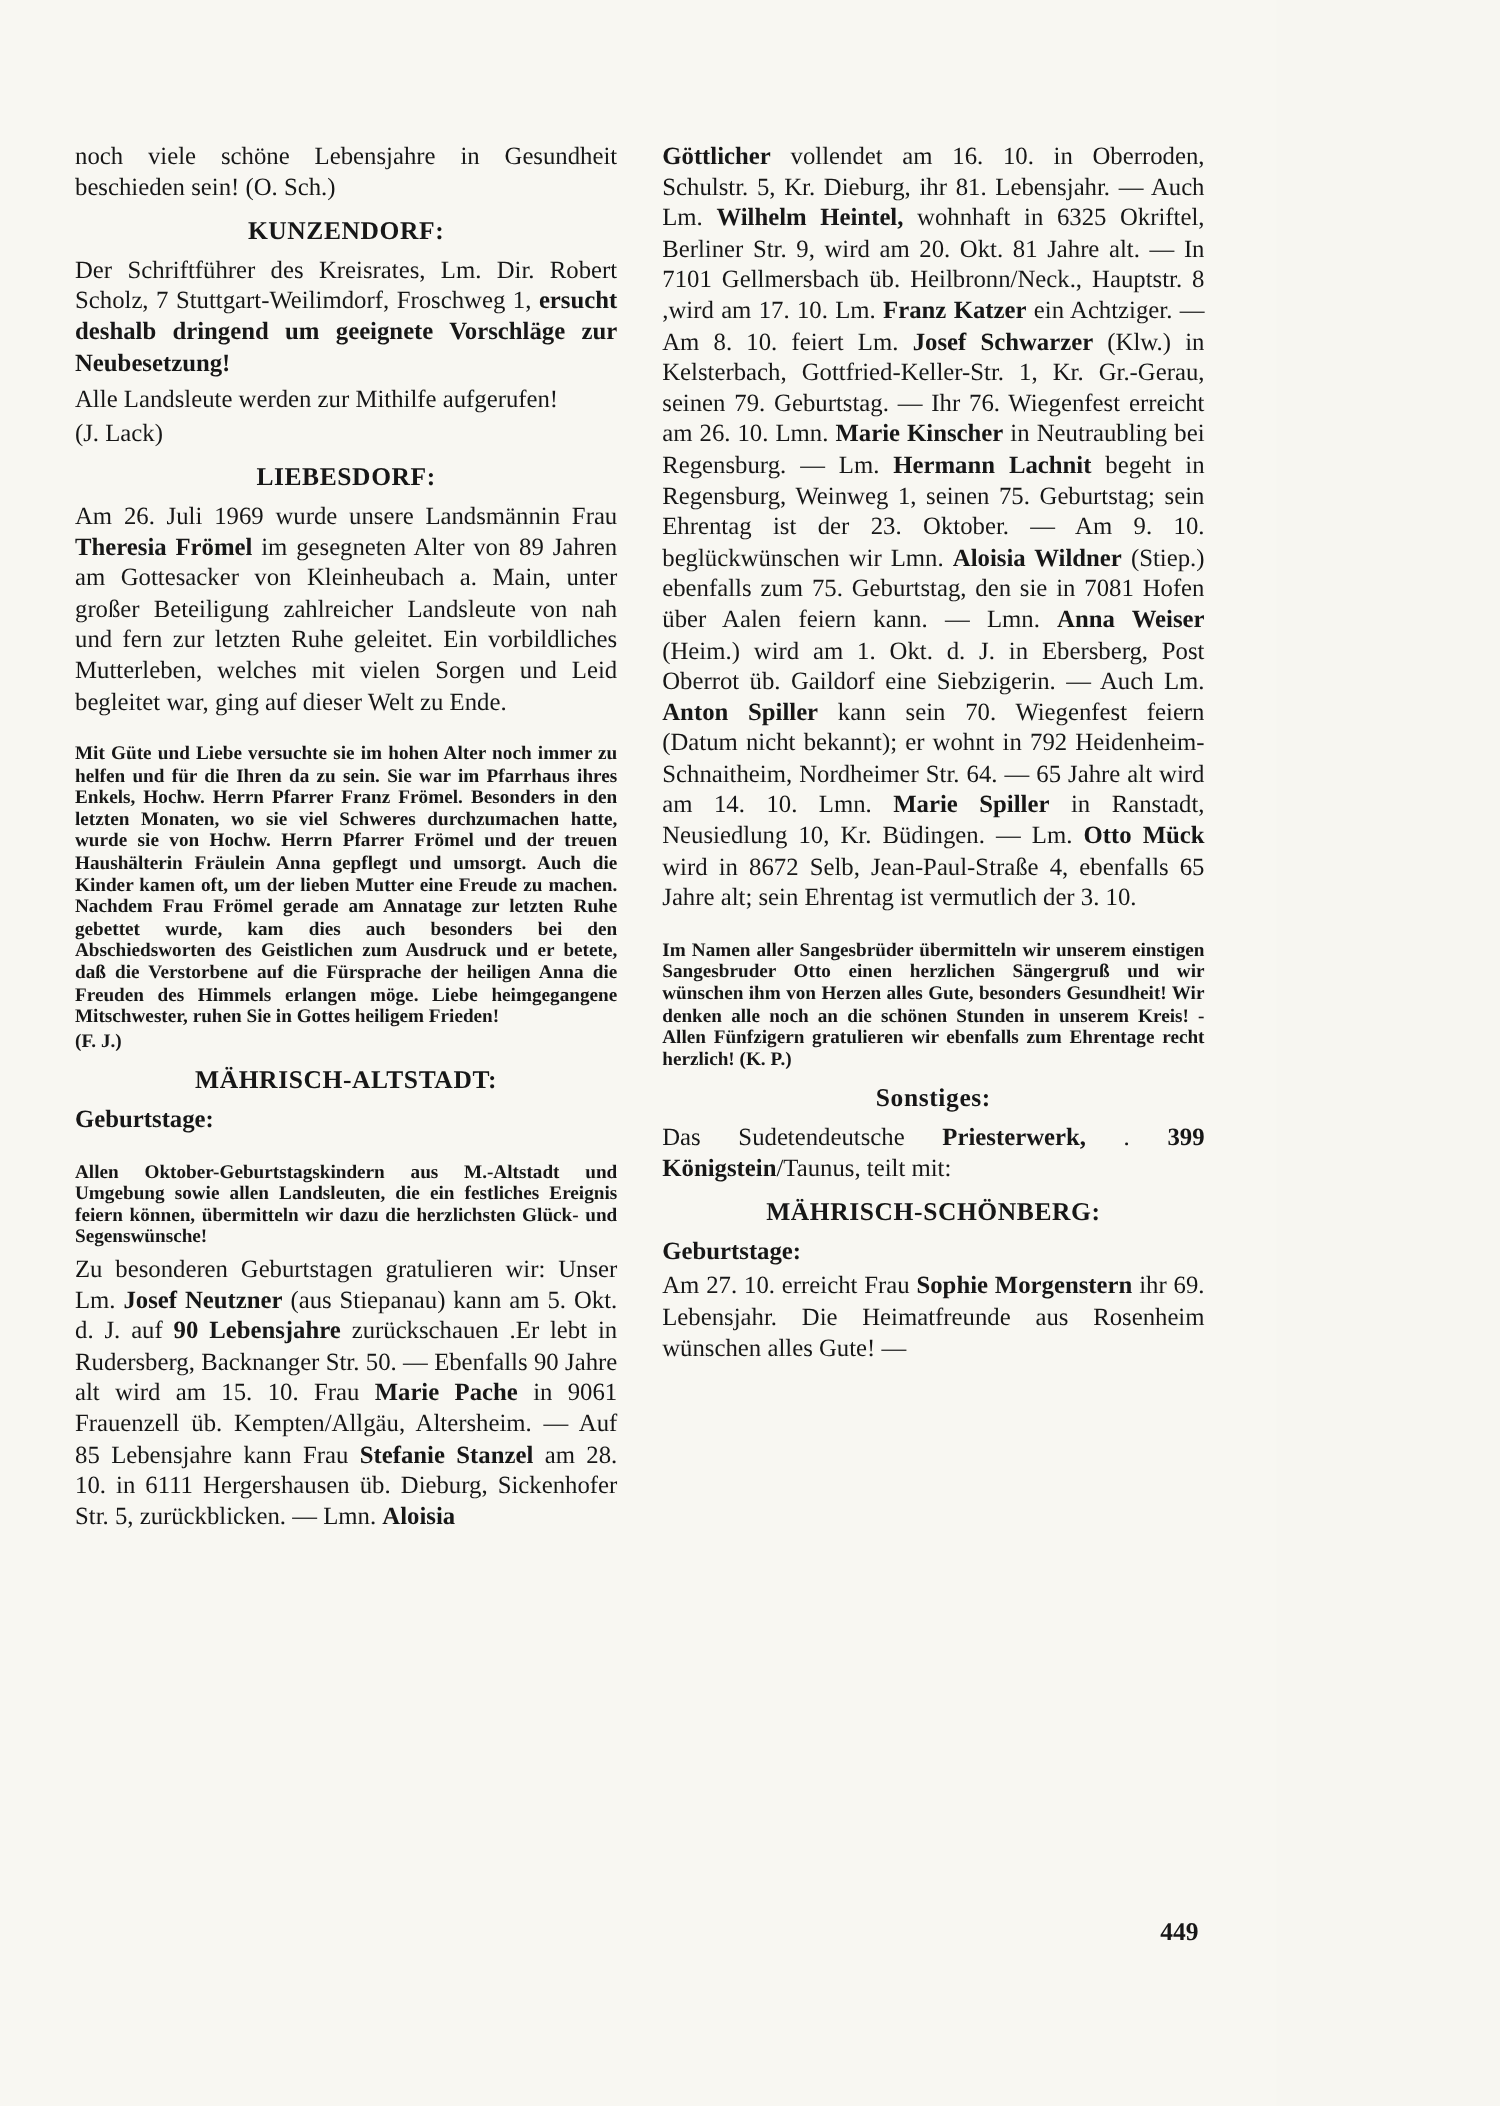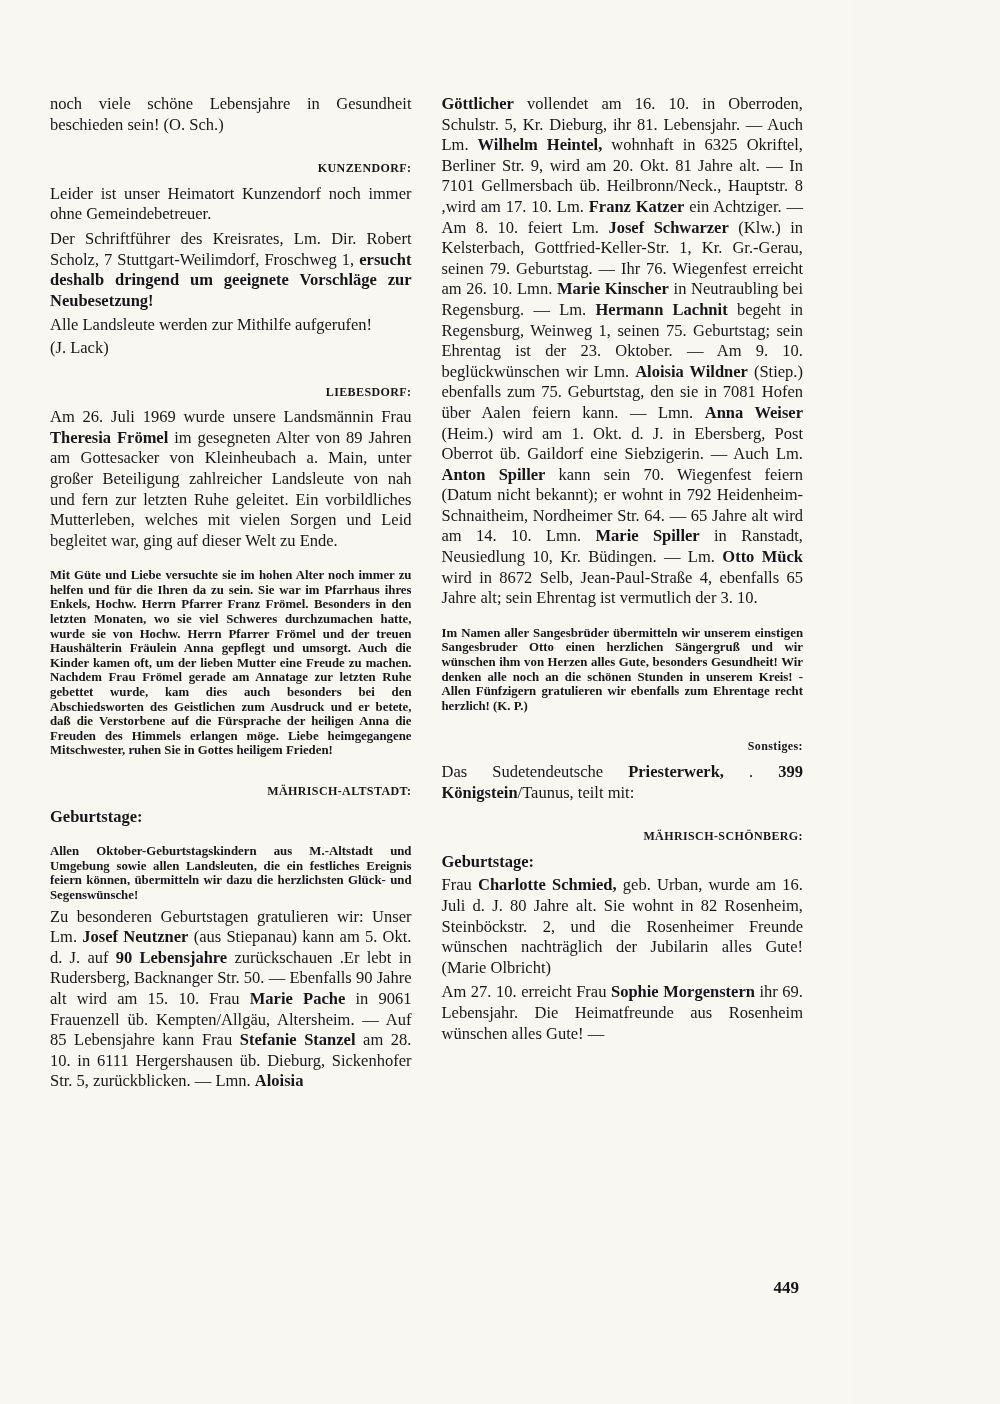"KUNZENDORF:" .heading { font-size: 12px -> 17px; margin: 23px 0 5px 0 -> 9px 0 5px 0; text-align: right -> center }
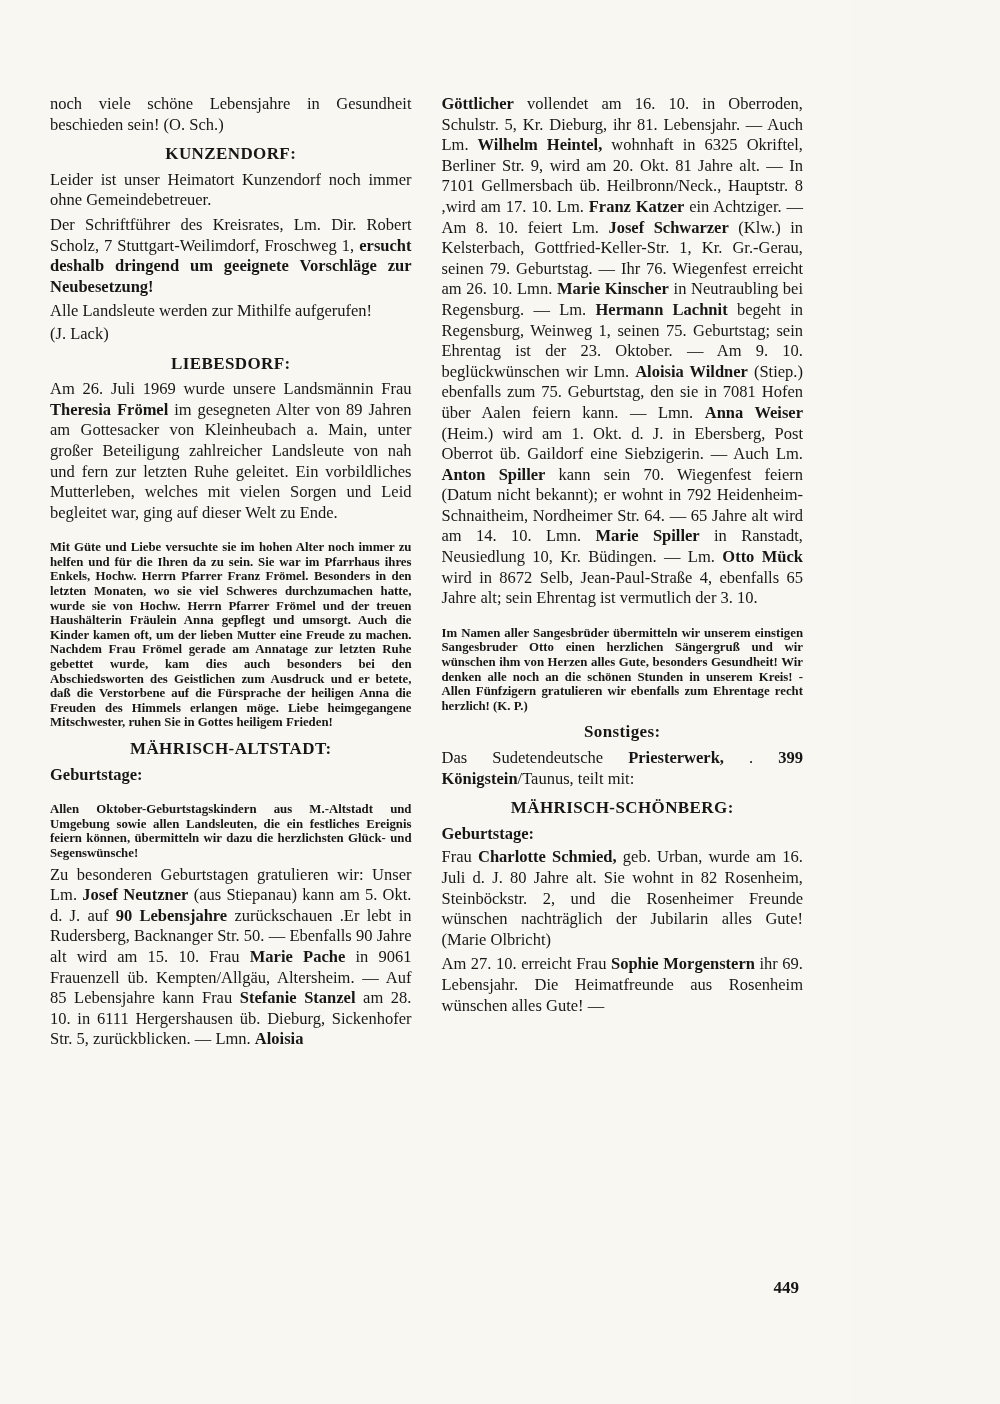"Leider ist unser Heimatort Kunzendorf" p.block { html: <p><span>Leider ist unser Heimatort Kunzendorf noch immer ohne Gemeindebetreuer.</span></p> -> none }
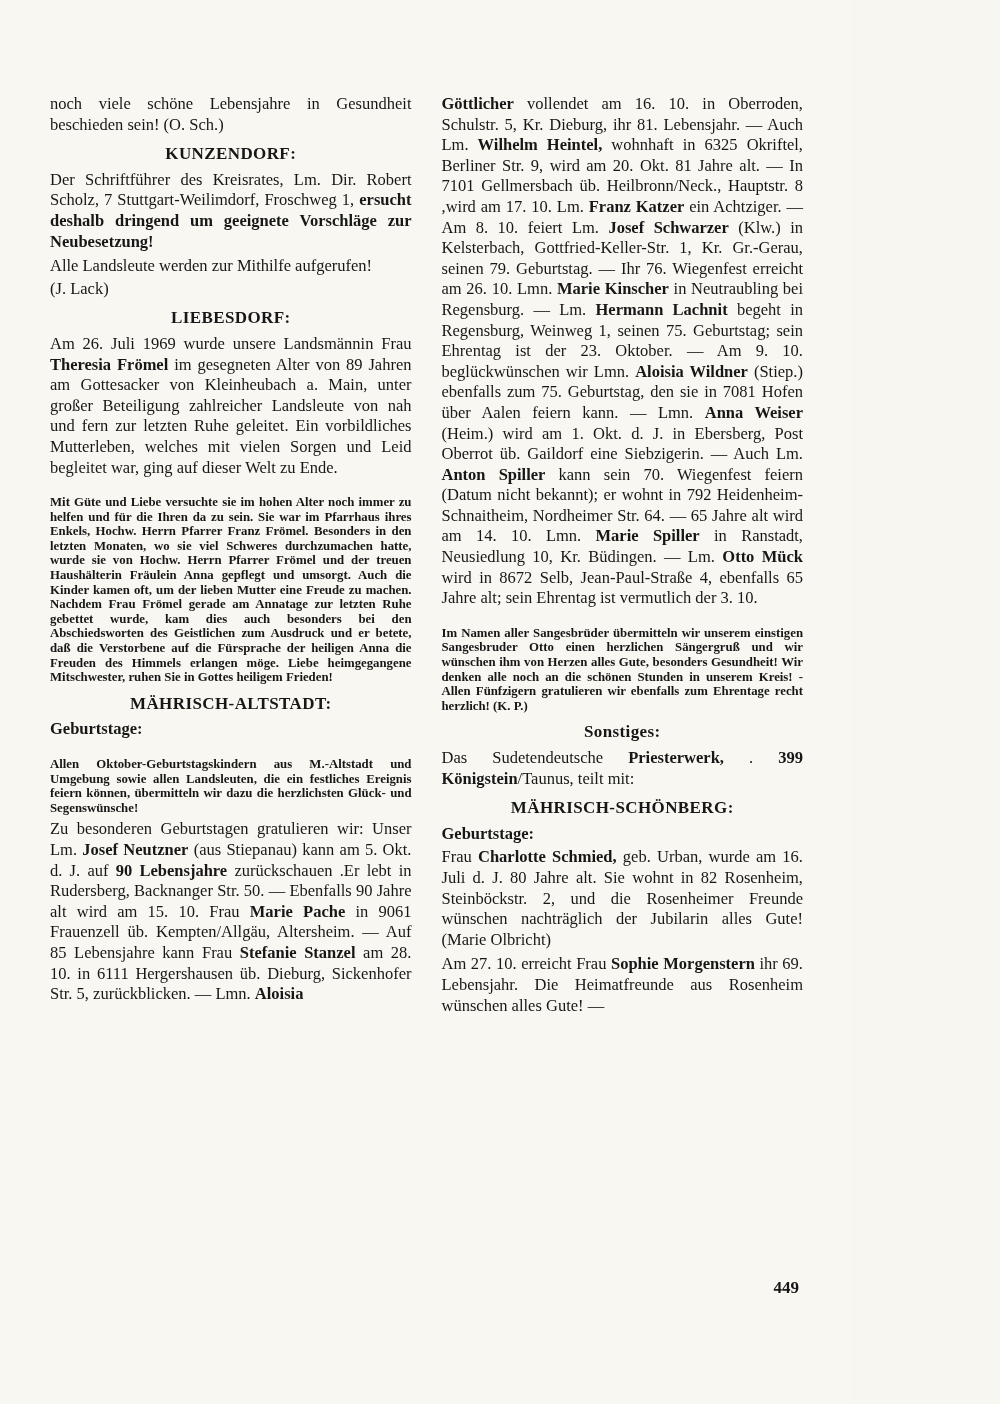"(F. J.)" p.block { html: none -> <p><span>(F. J.)</span></p> }
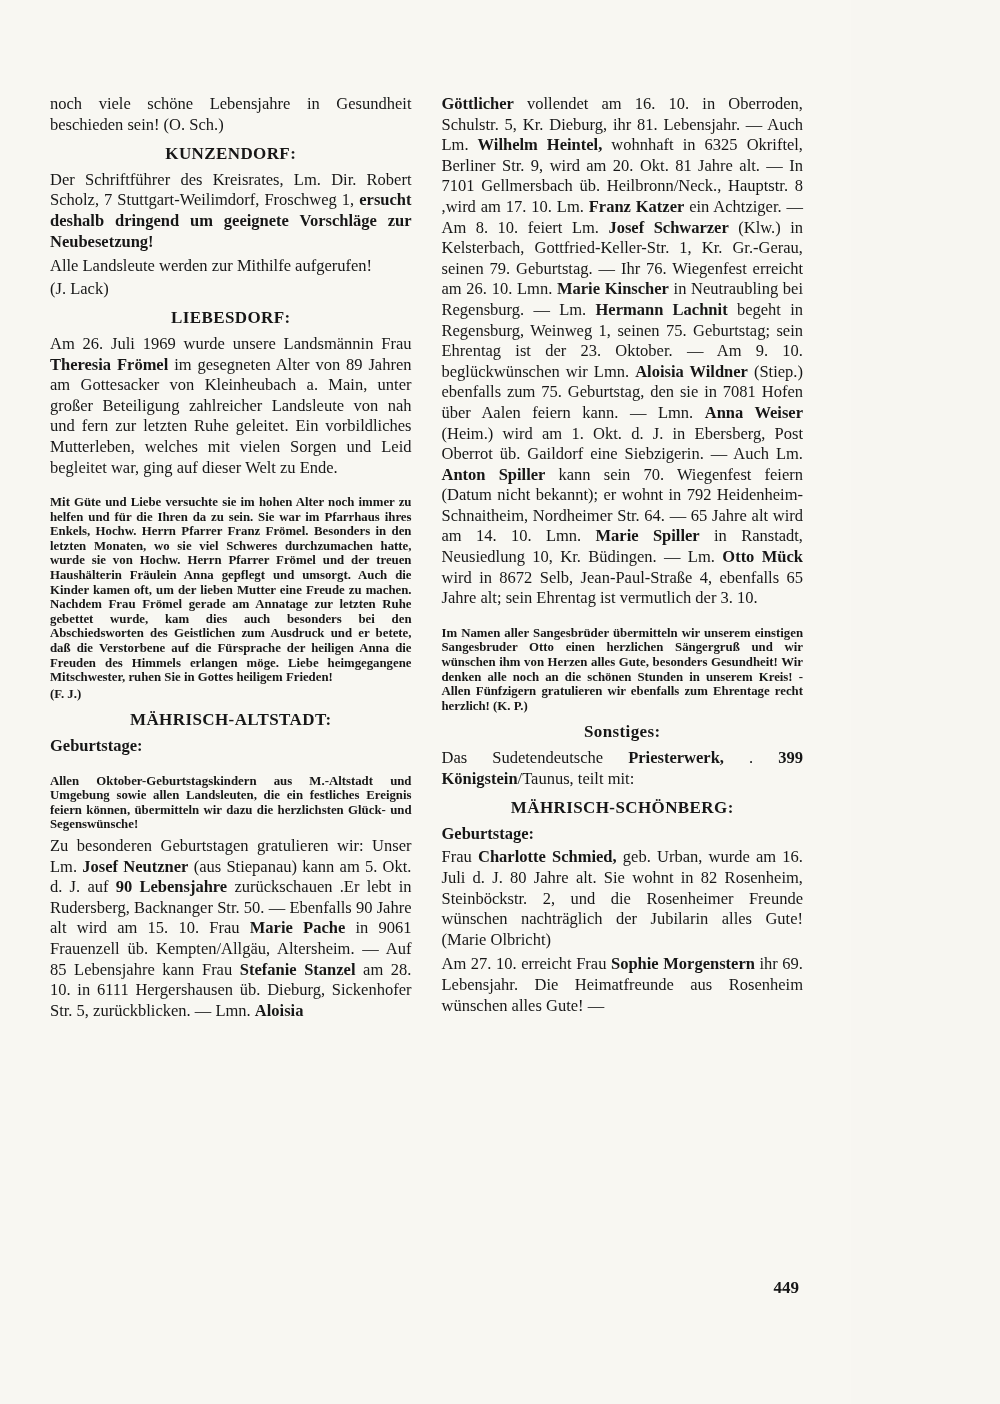"Frau Charlotte Schmied, geb. Urban," p.block { html: <p><span>Frau </span><span>Charlotte Schmied,</span><span> geb. Urban, wurde am 16. Juli d. J. 80 Jahre alt. Sie wohnt in 82 Rosenheim, Steinböckstr. 2, und die Rosenheimer Freunde wünschen nachträglich der Jubilarin alles Gute! (Marie Olbricht)</span></p> -> none }
